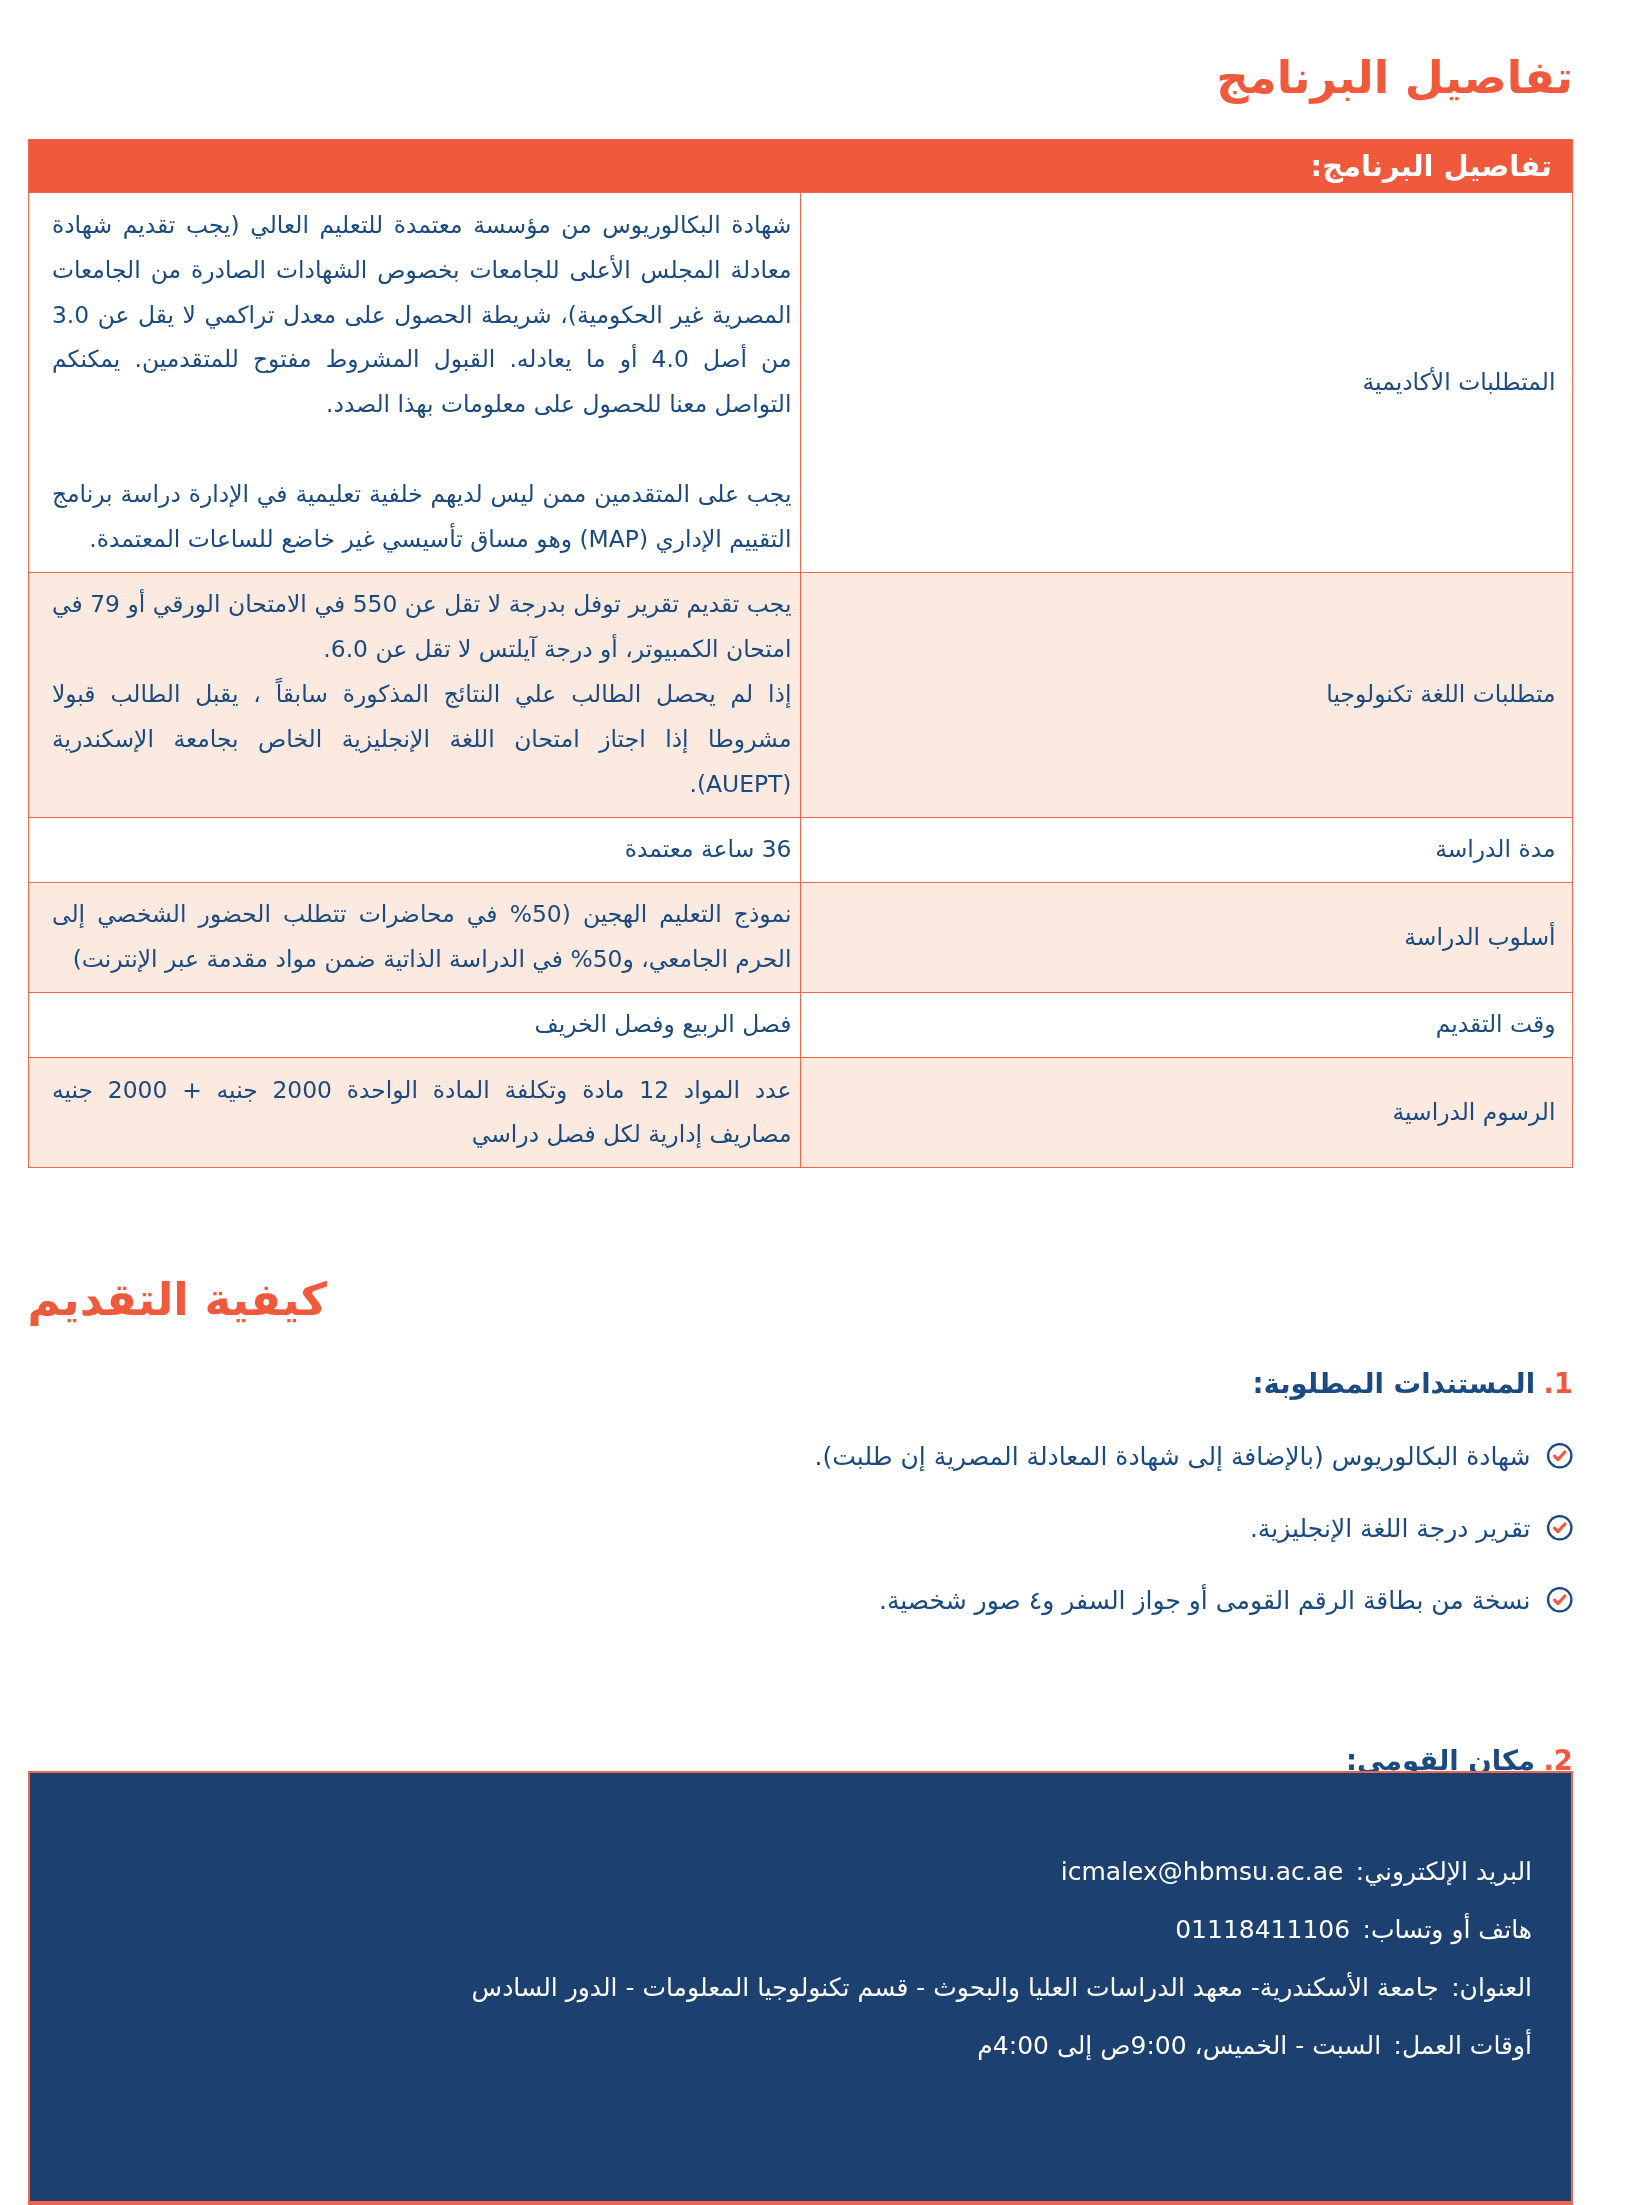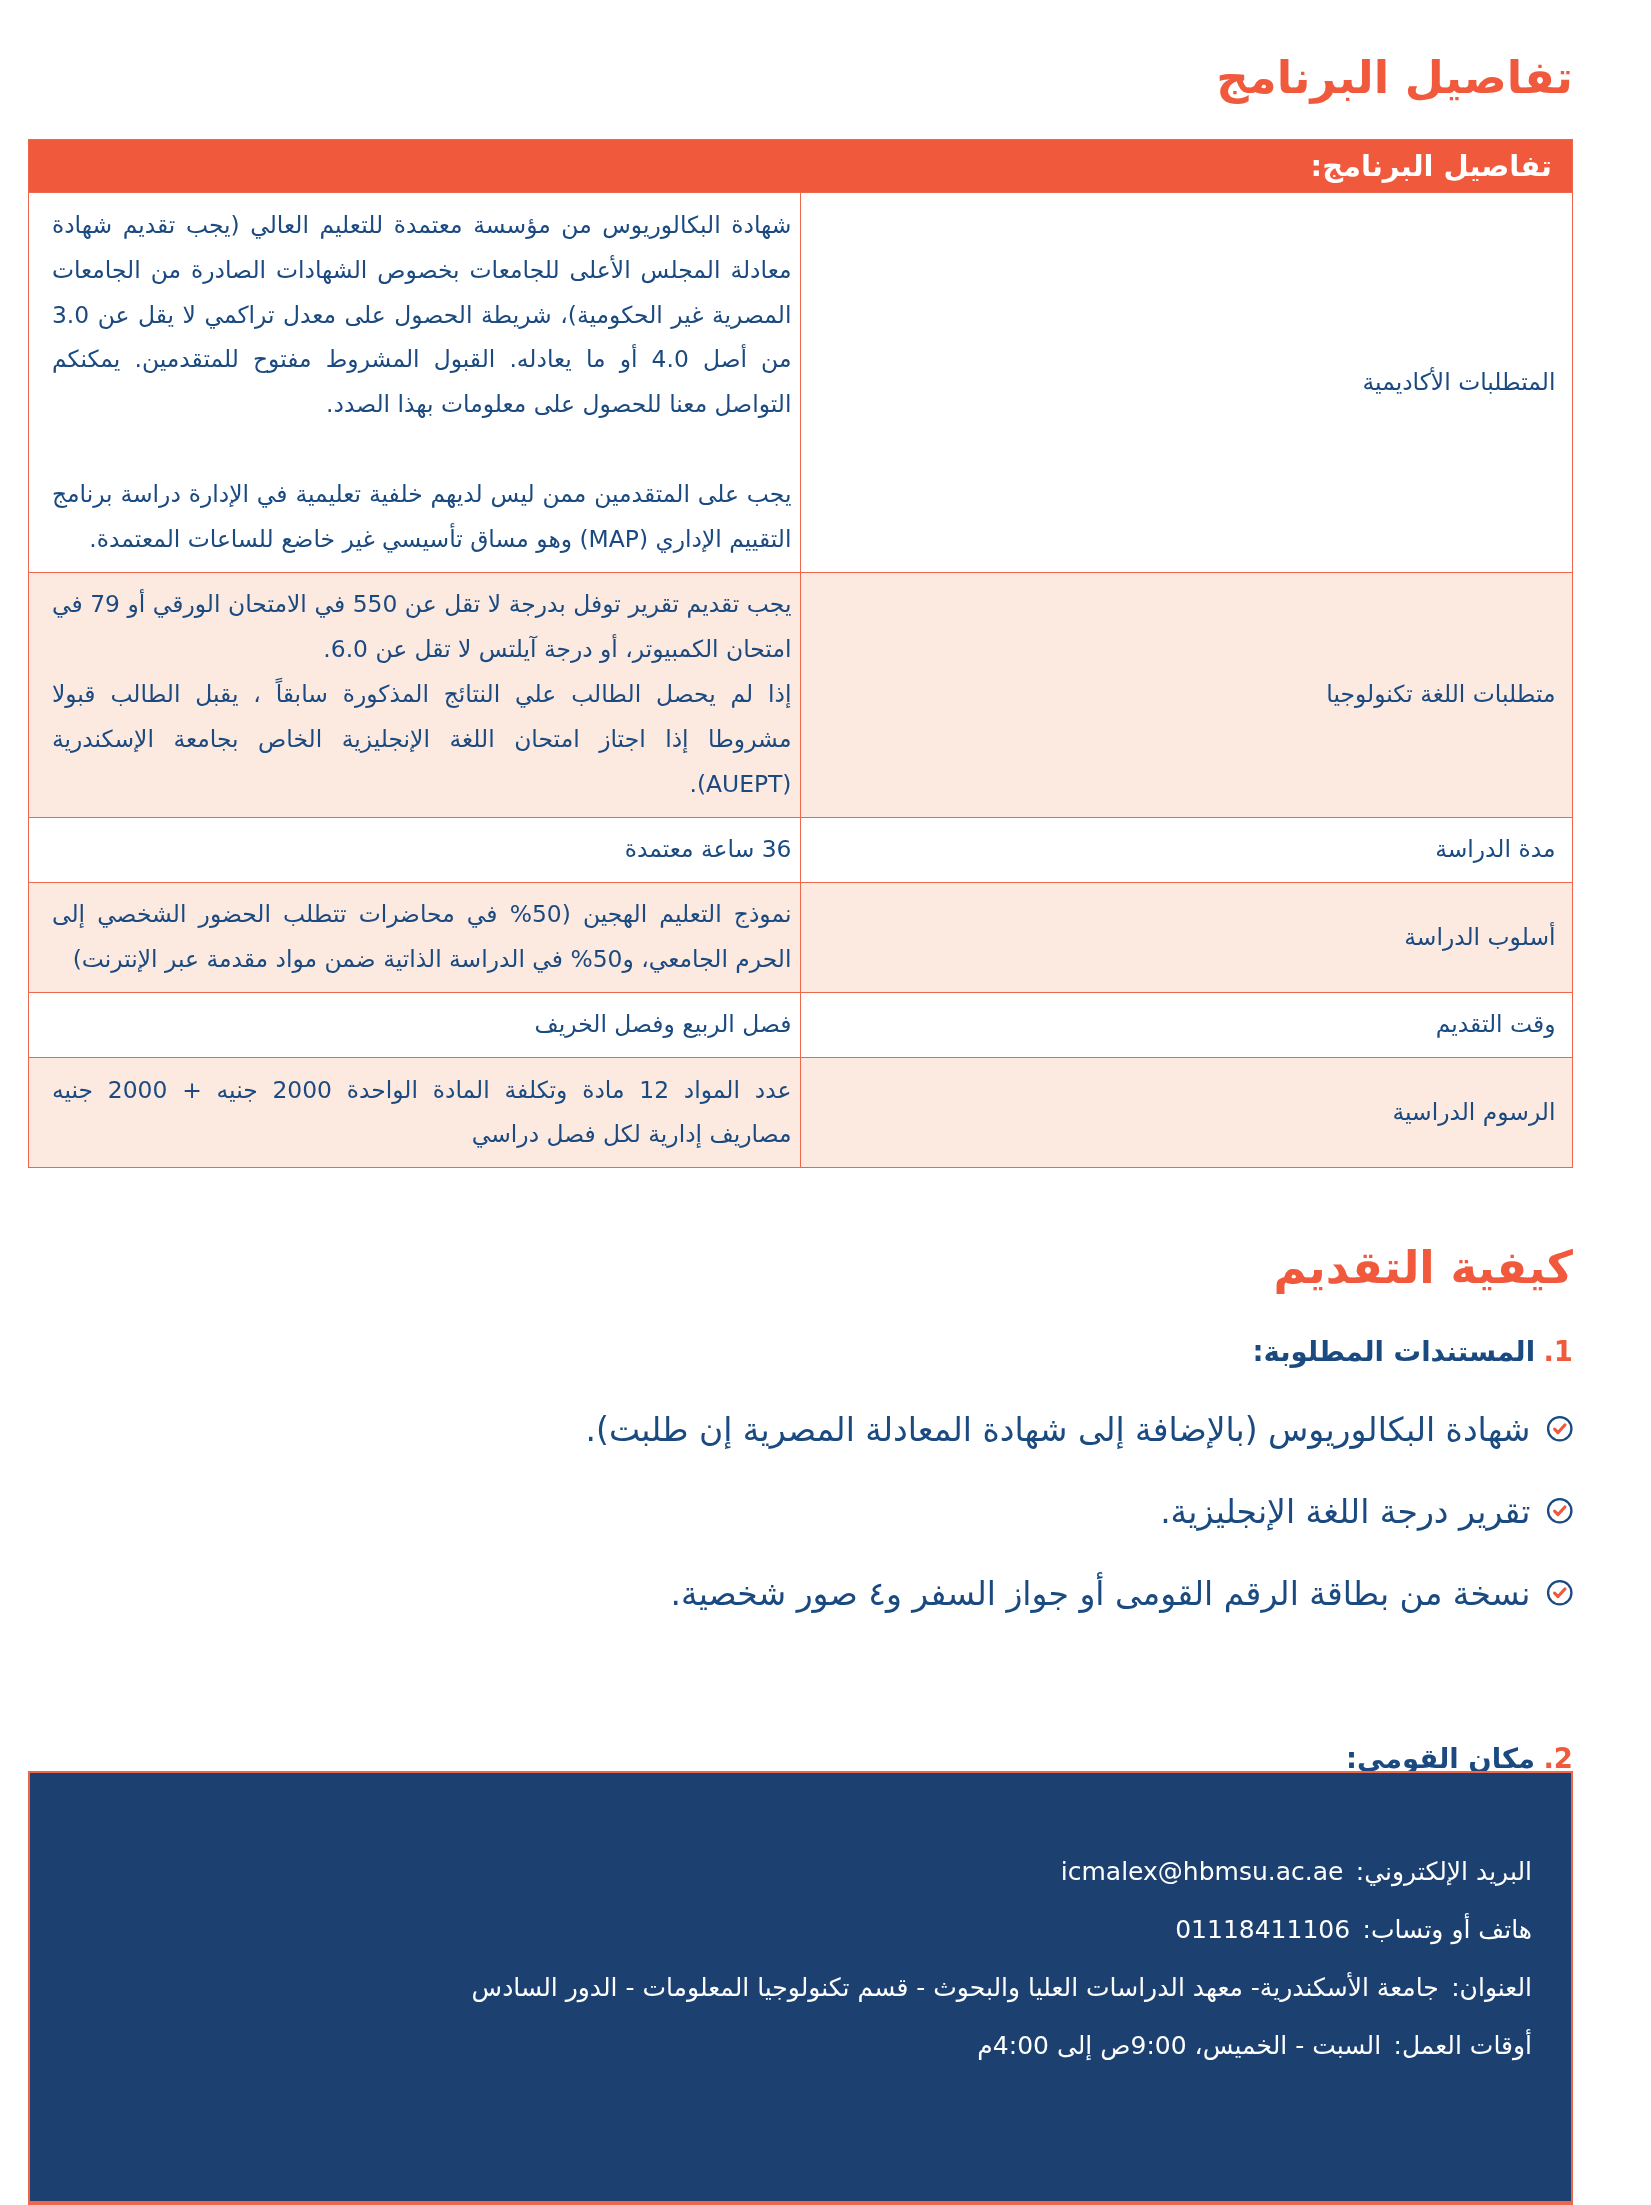"كيفية التقديم" .howto-title { margin-top: 70px -> 102px; text-align: right -> left }
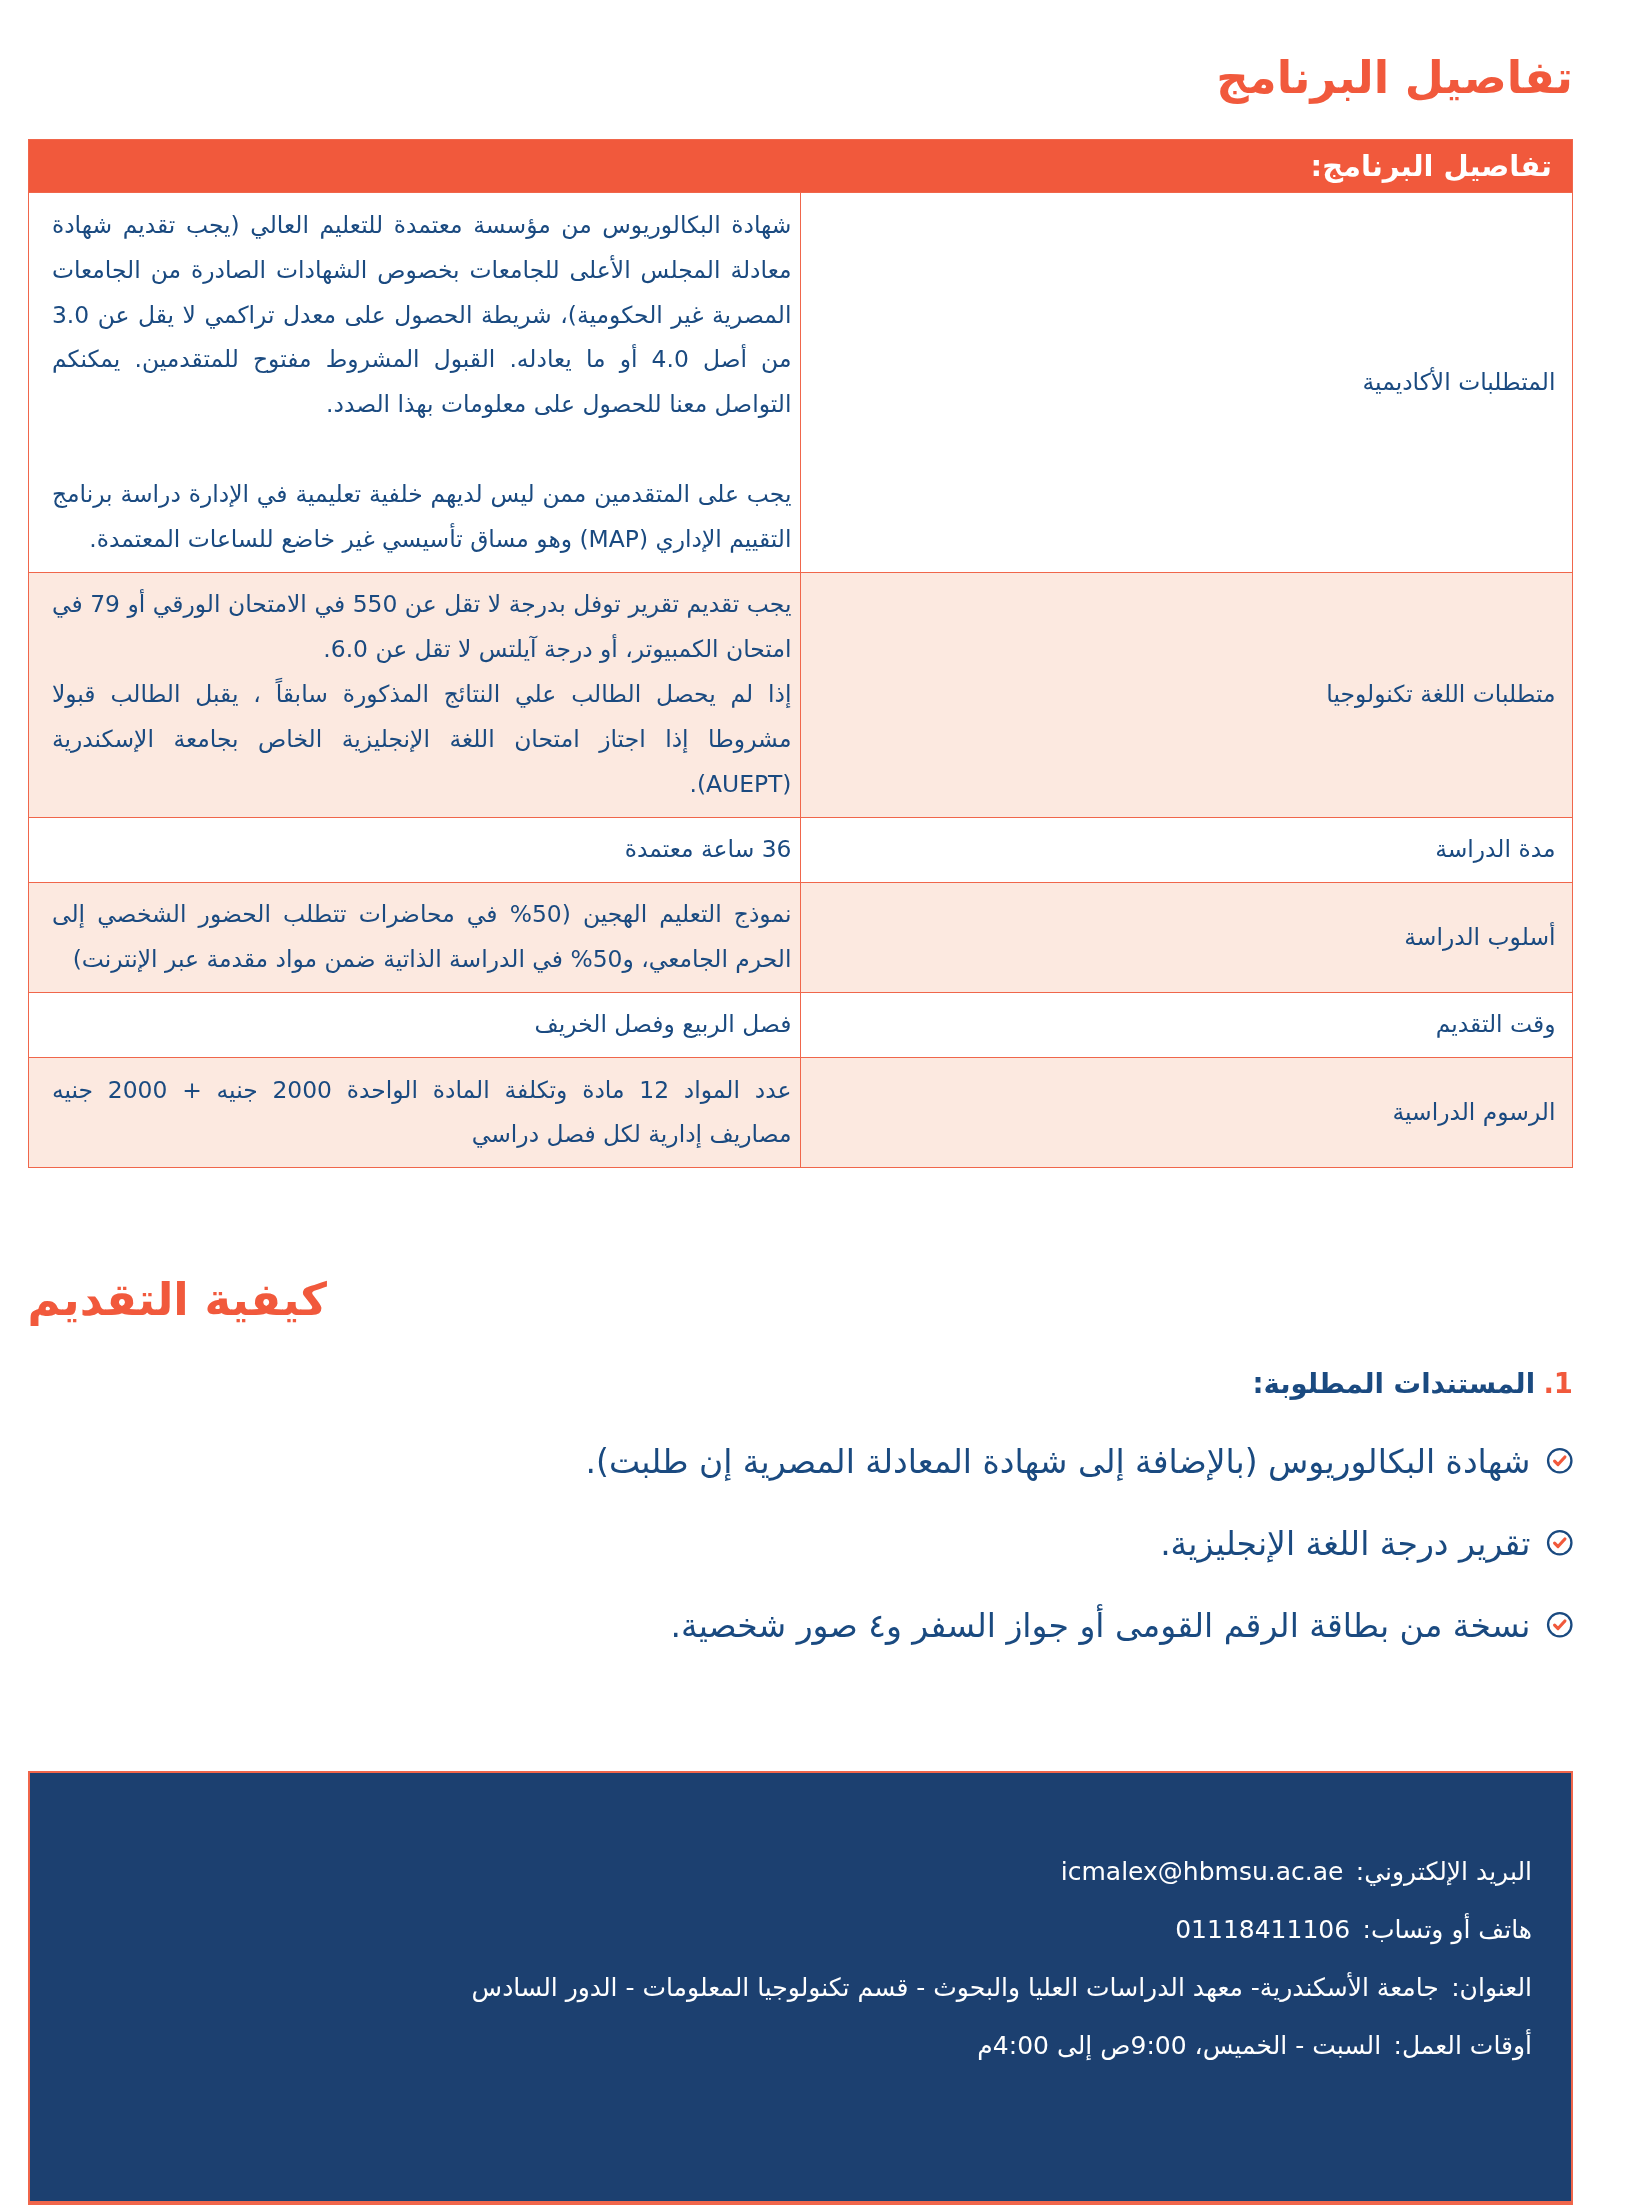"شهادة البكالوريوس (بالإضافة إلى شهادة" .check-item { font-size: 33px -> 25px }
